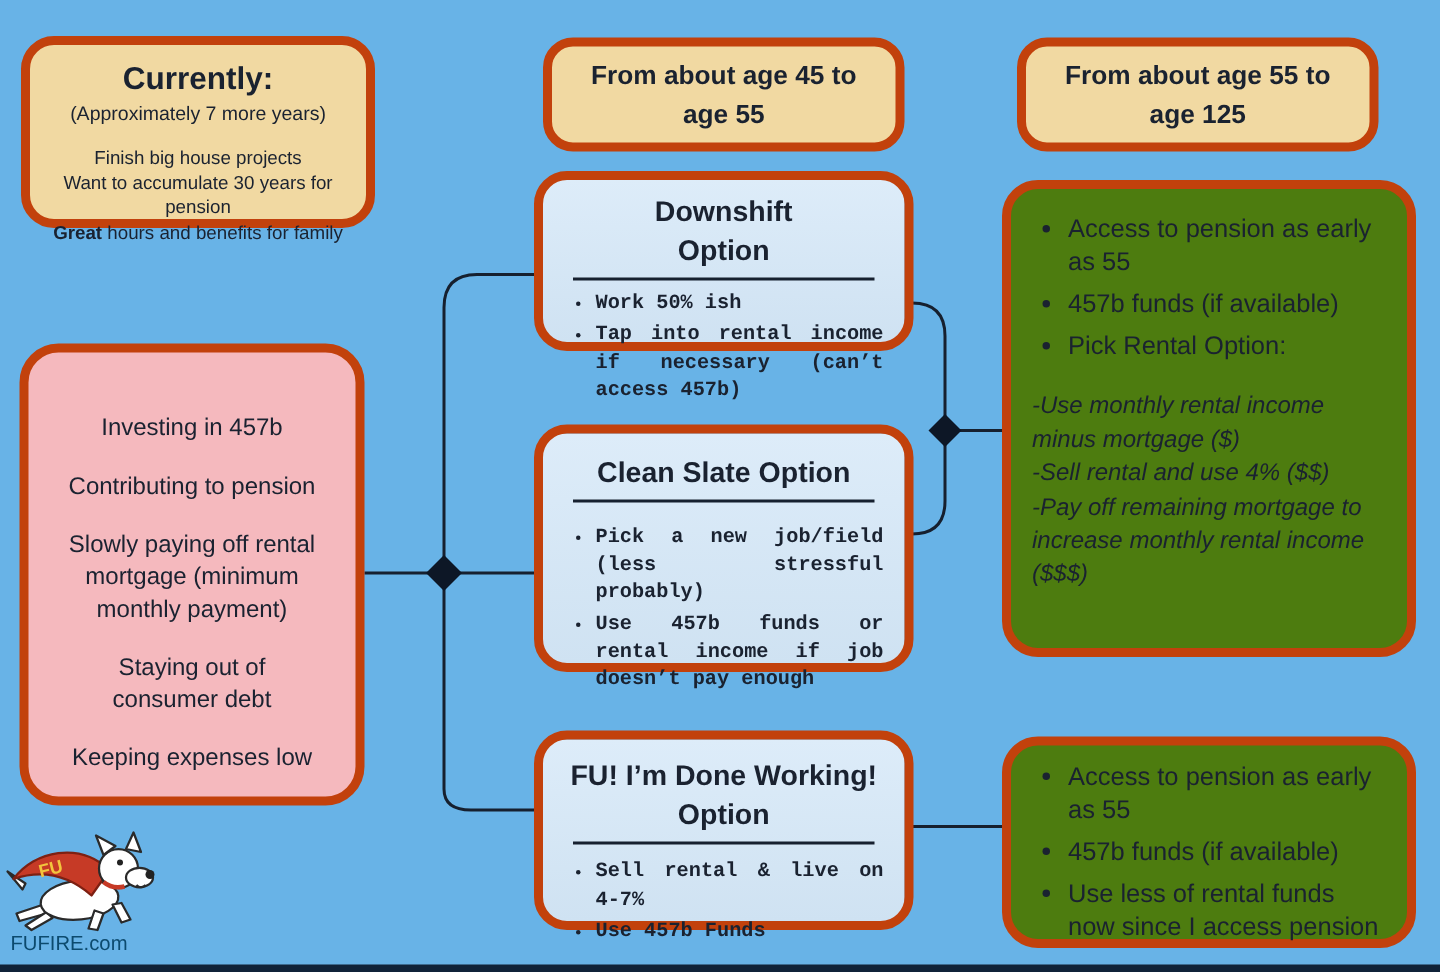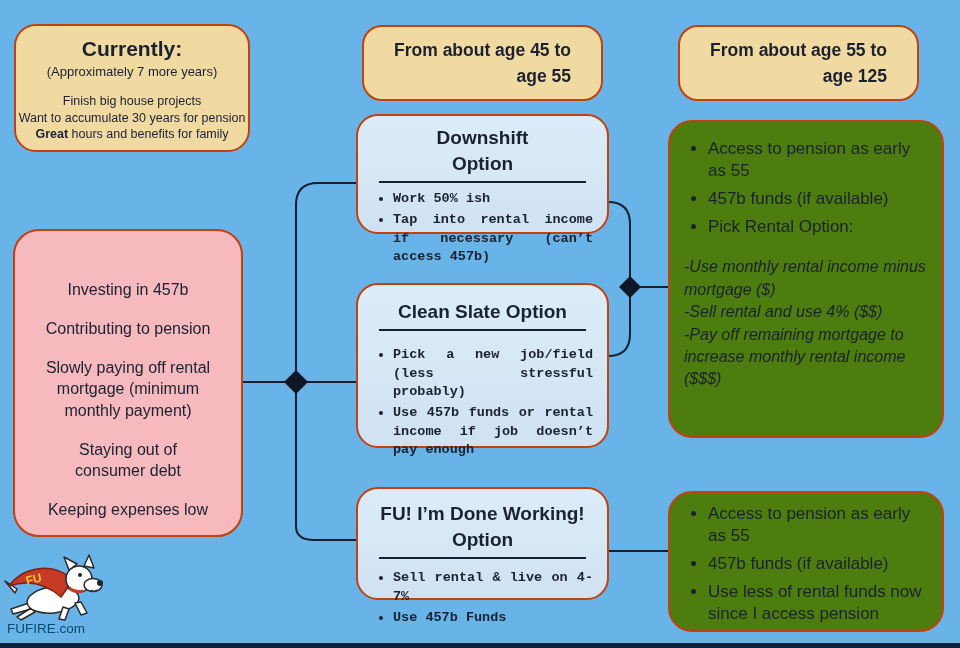"Currently:" .box { border: 2px solid #c2410c -> 6px solid #c2410c }
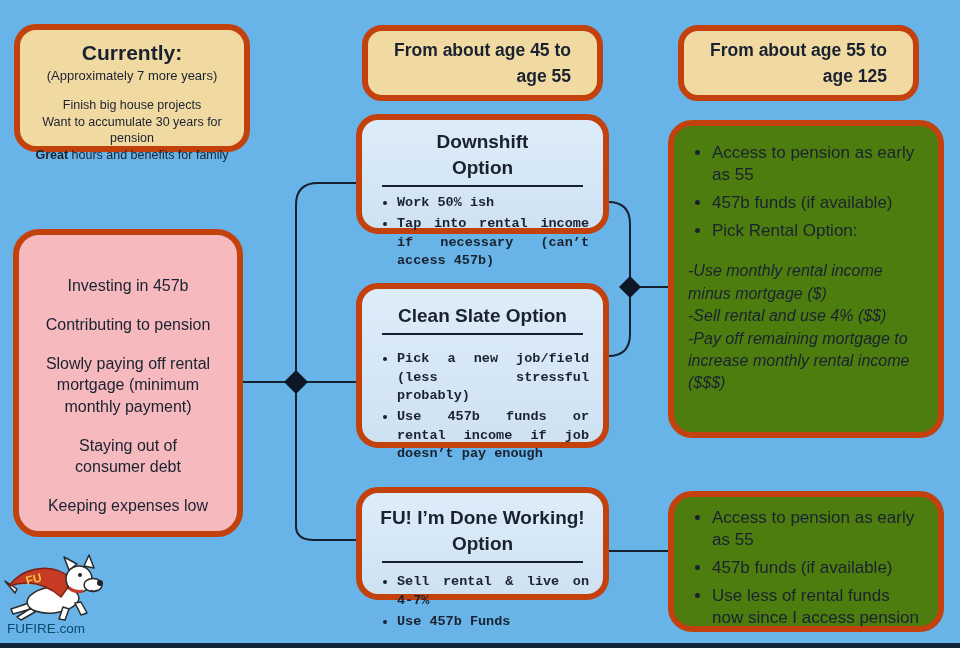"From about age 45 to" .phase { text-align: right -> center }
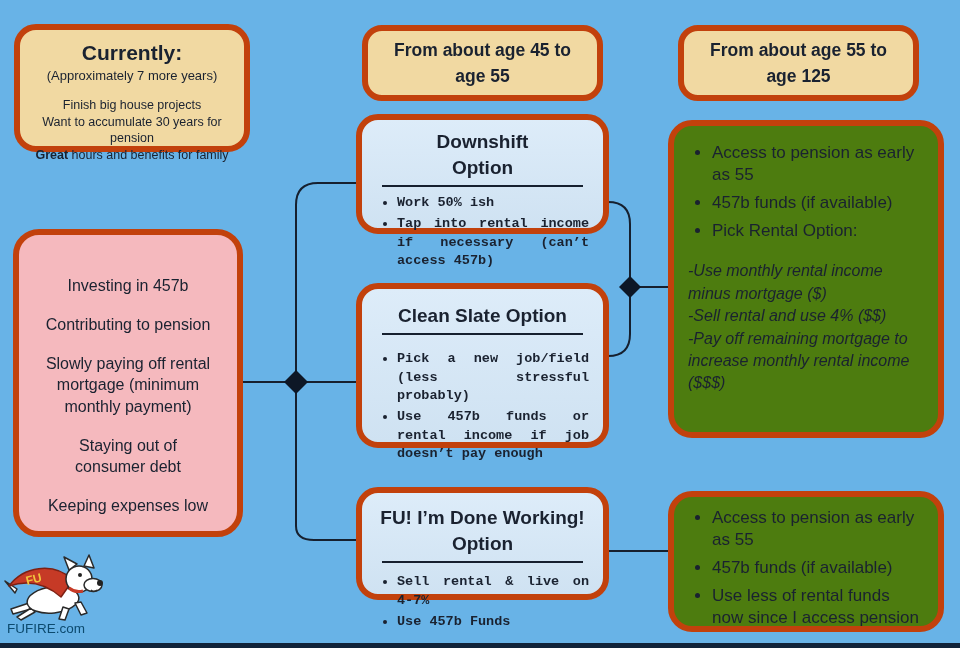"FU! I’m Done Working!" .opt-fu { height: 113px -> 133px }
